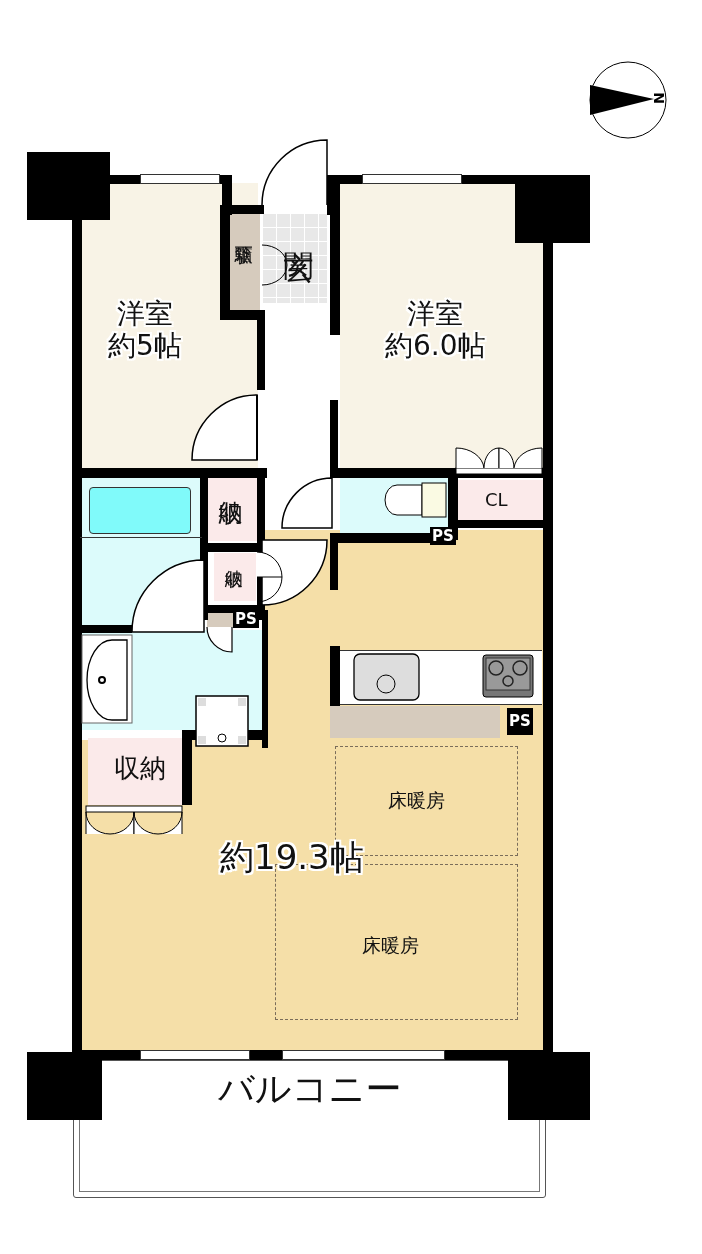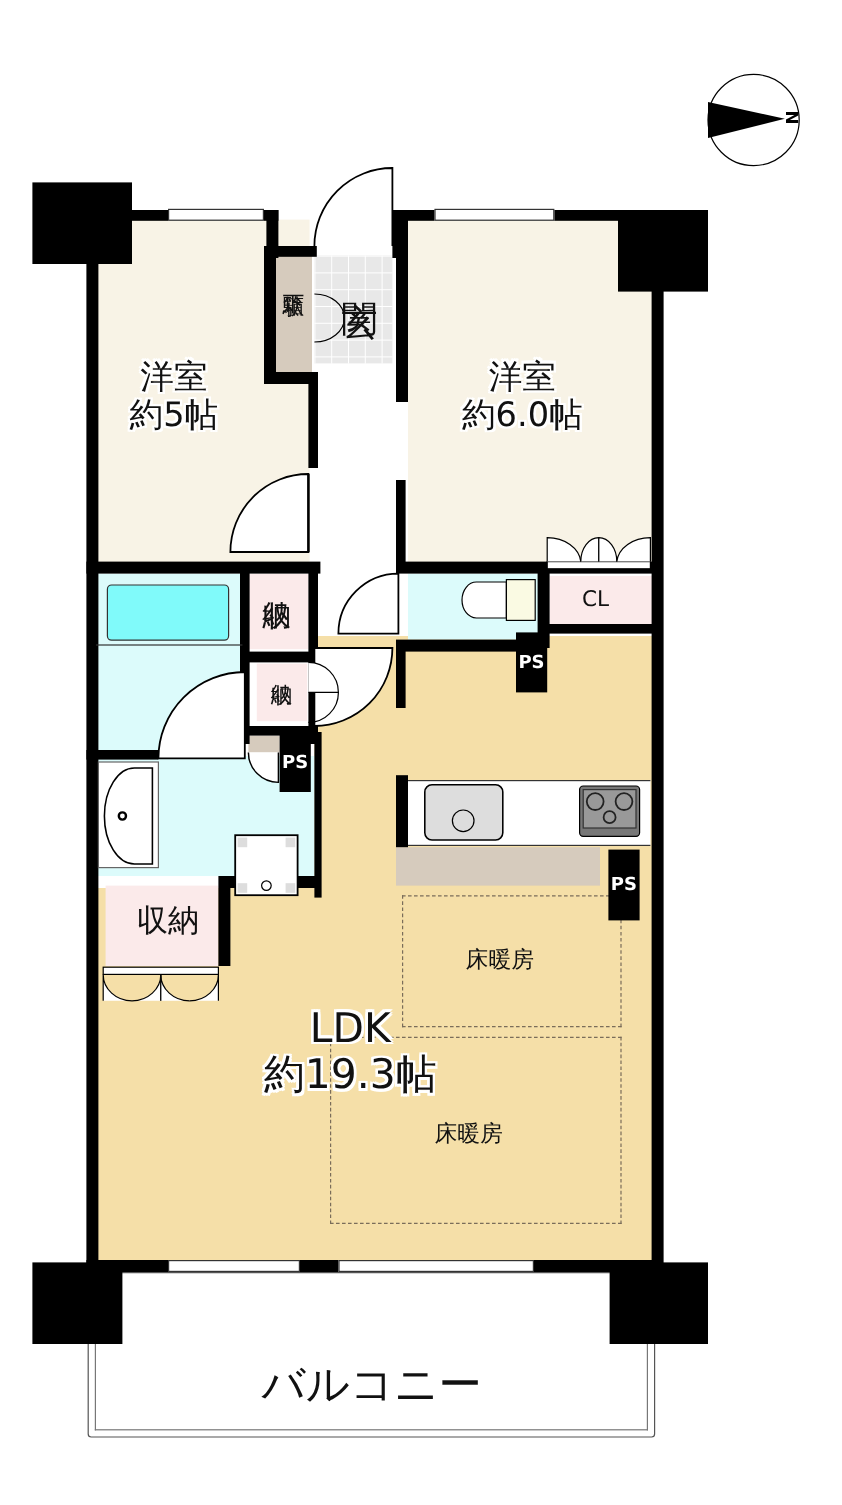"PS" .ps { padding: 16px 2px -> 0 2px }
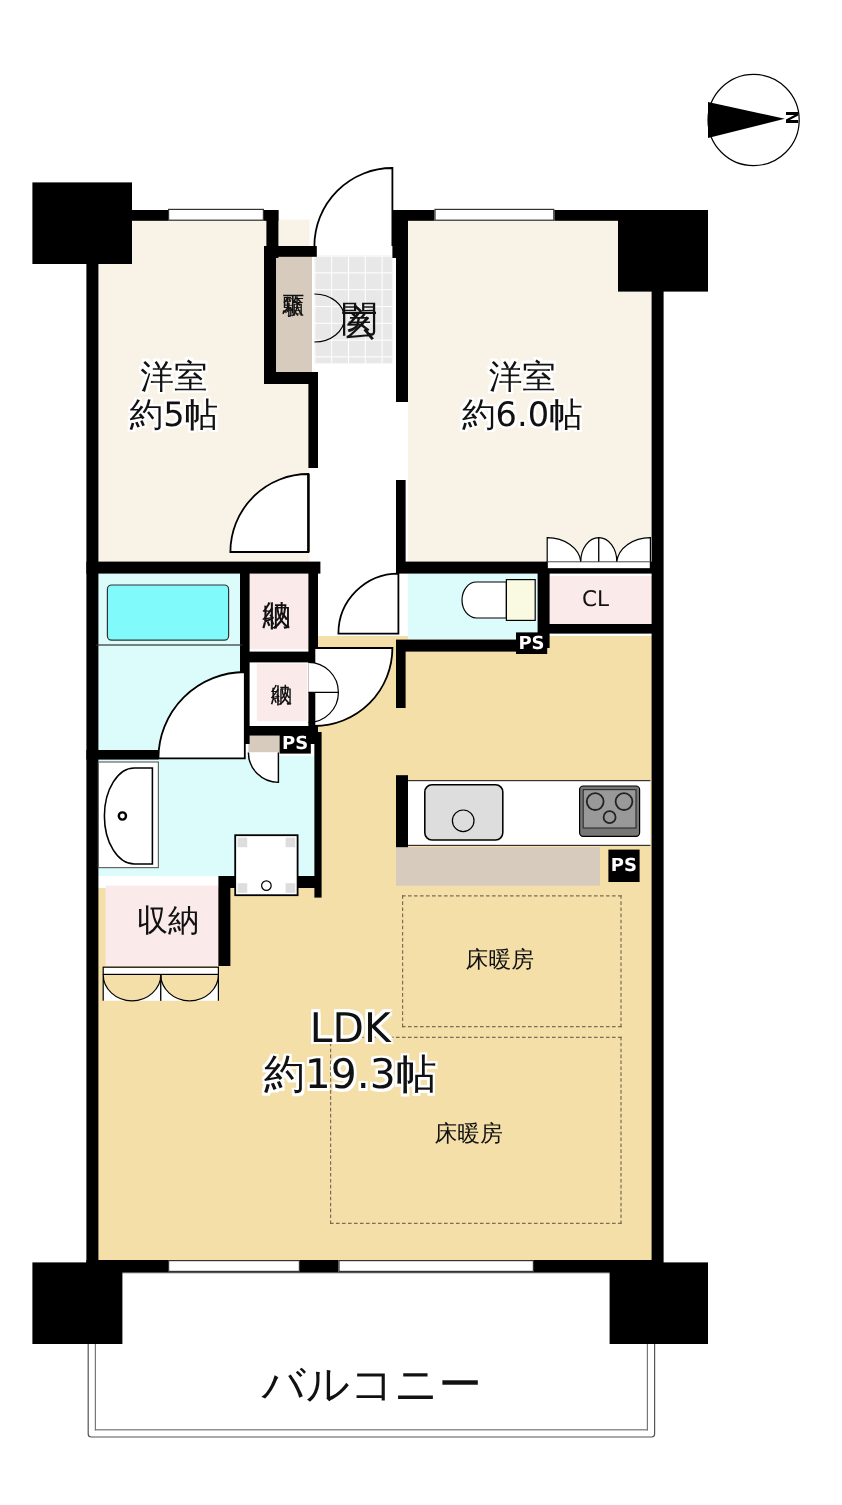"LDK" div { html: <div>LDK</div> -> none }
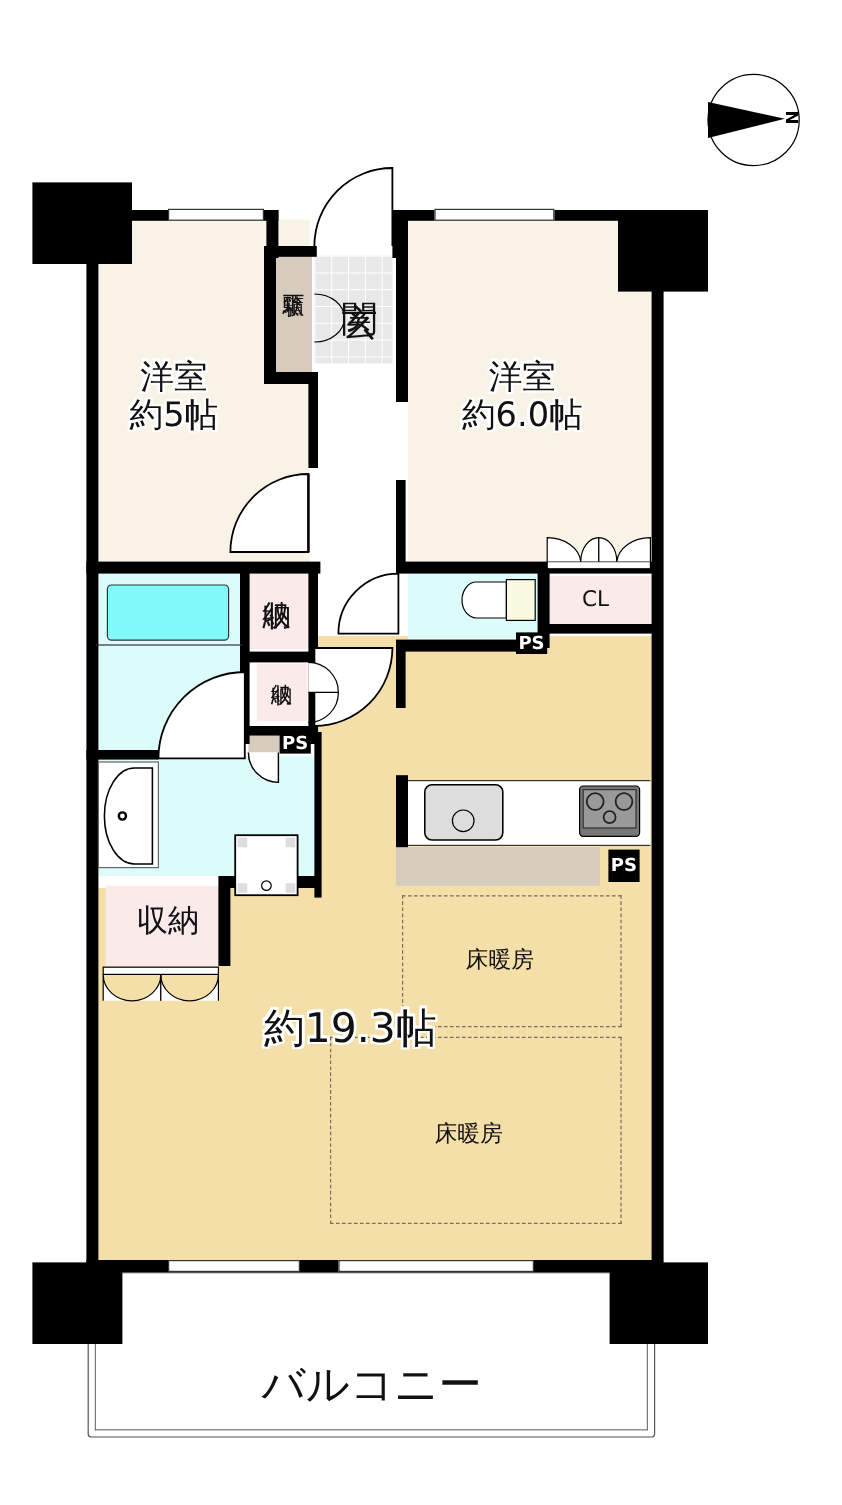"バルコニー" div.label { top: 1134px -> 1068px }
